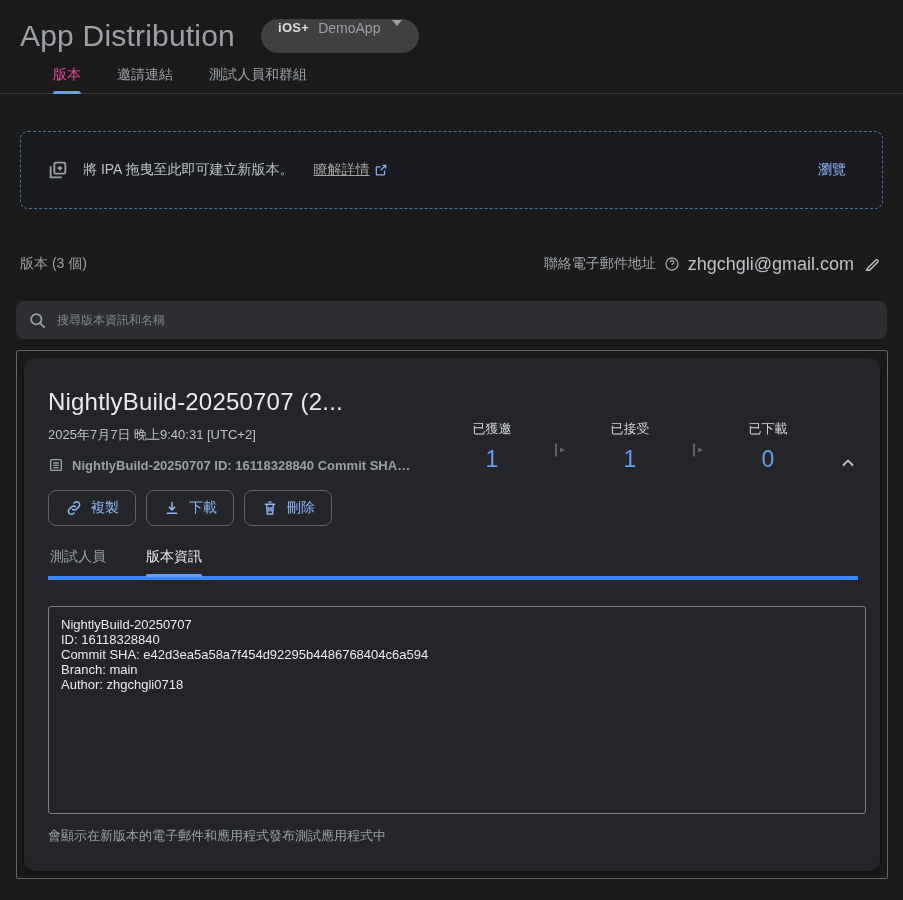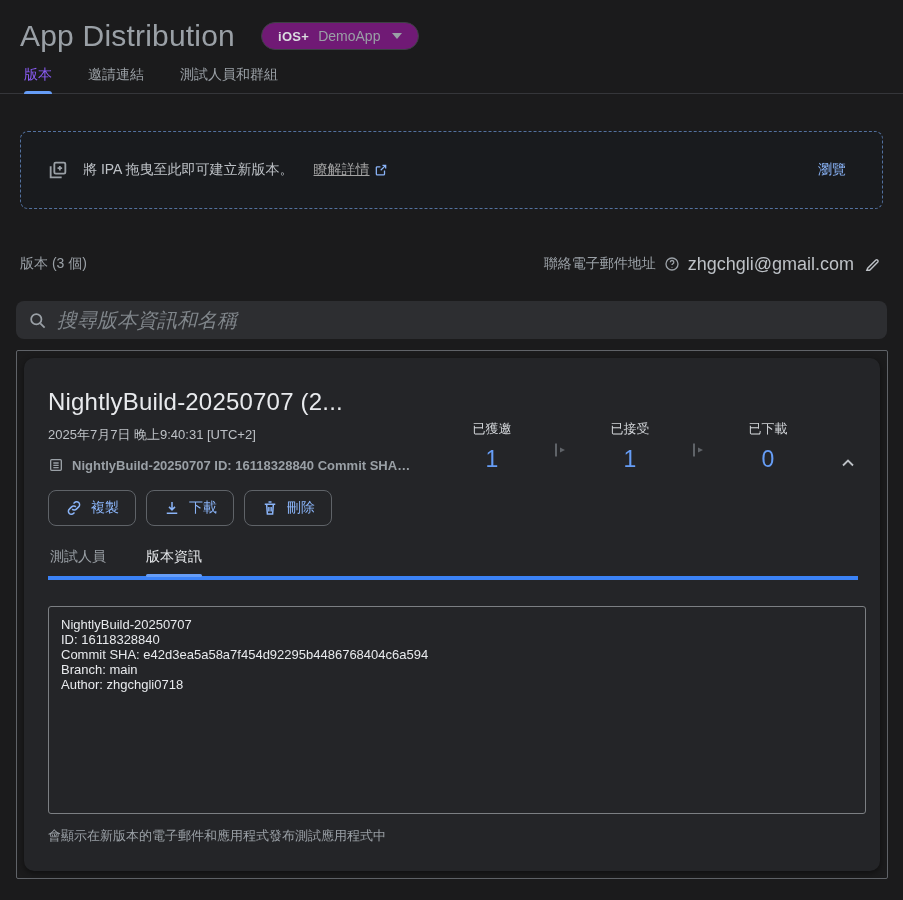"iOS+" .app-pill { align-items: center -> flex-start; background: #701a75 -> #404040; height: 28px -> 34px }
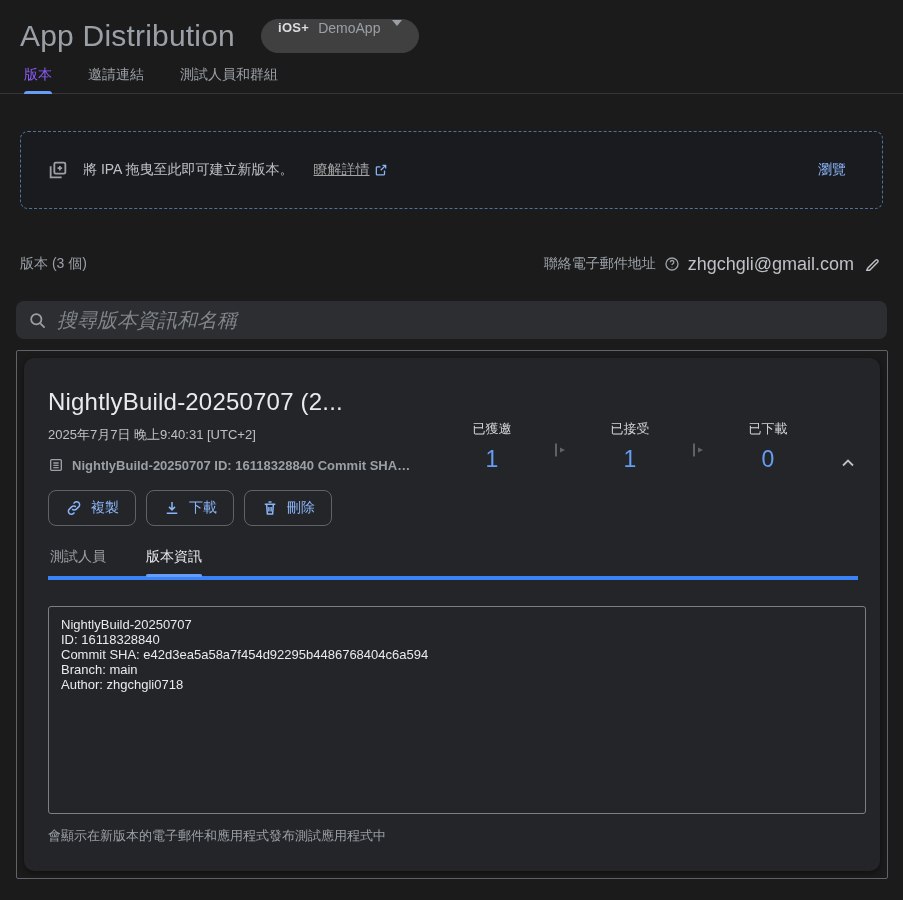"版本" .tab.active { color: #8b5cf6 -> #ec4899; margin-left: none -> 29px }
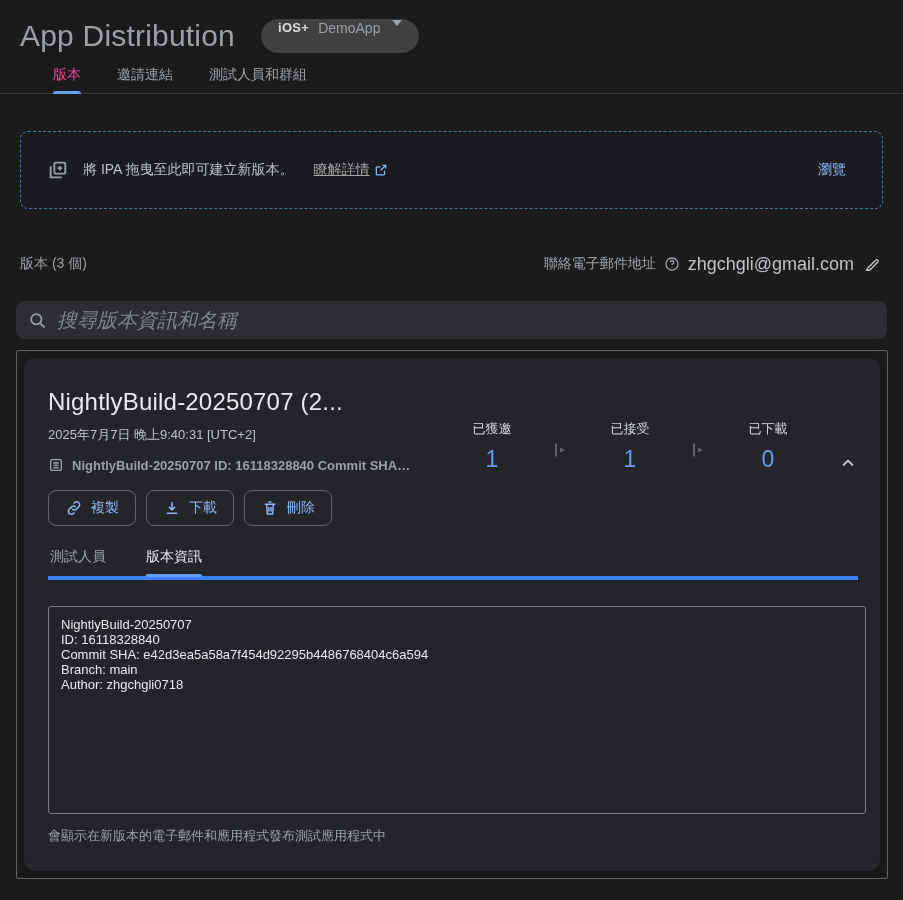"搜尋版本資訊和名稱" .searchbar input { font-size: 20px -> 12px; font-style: italic -> none }
